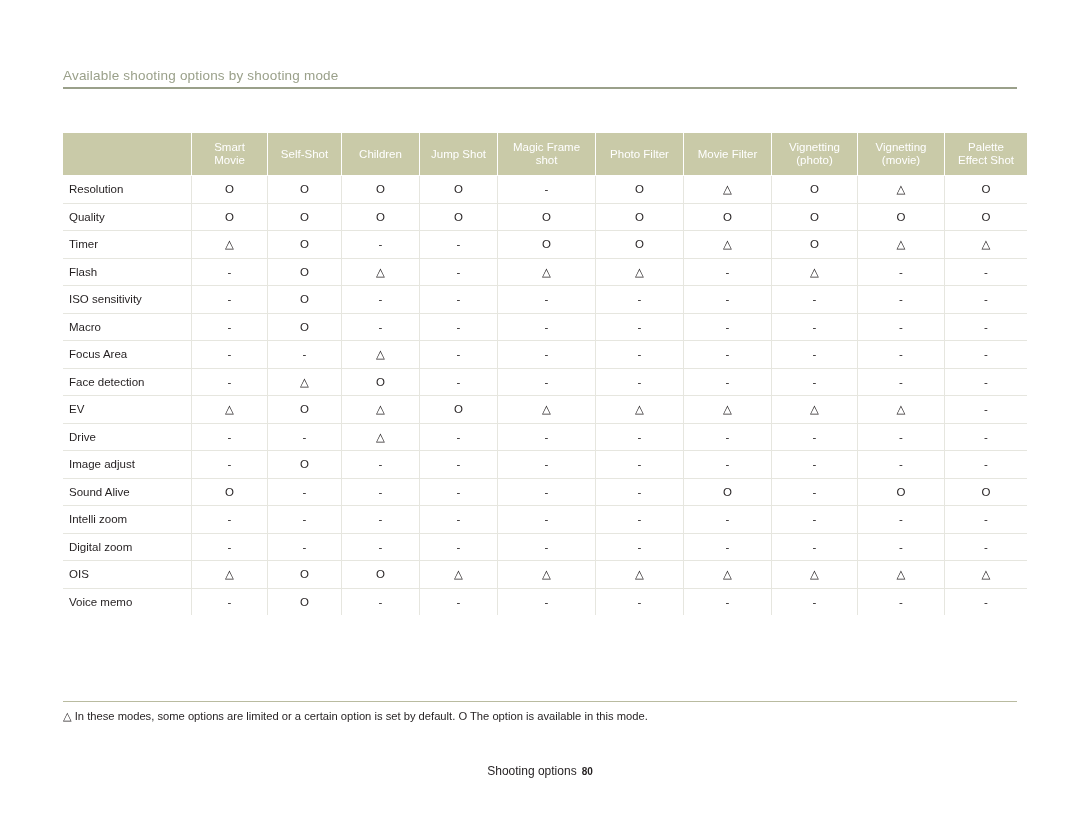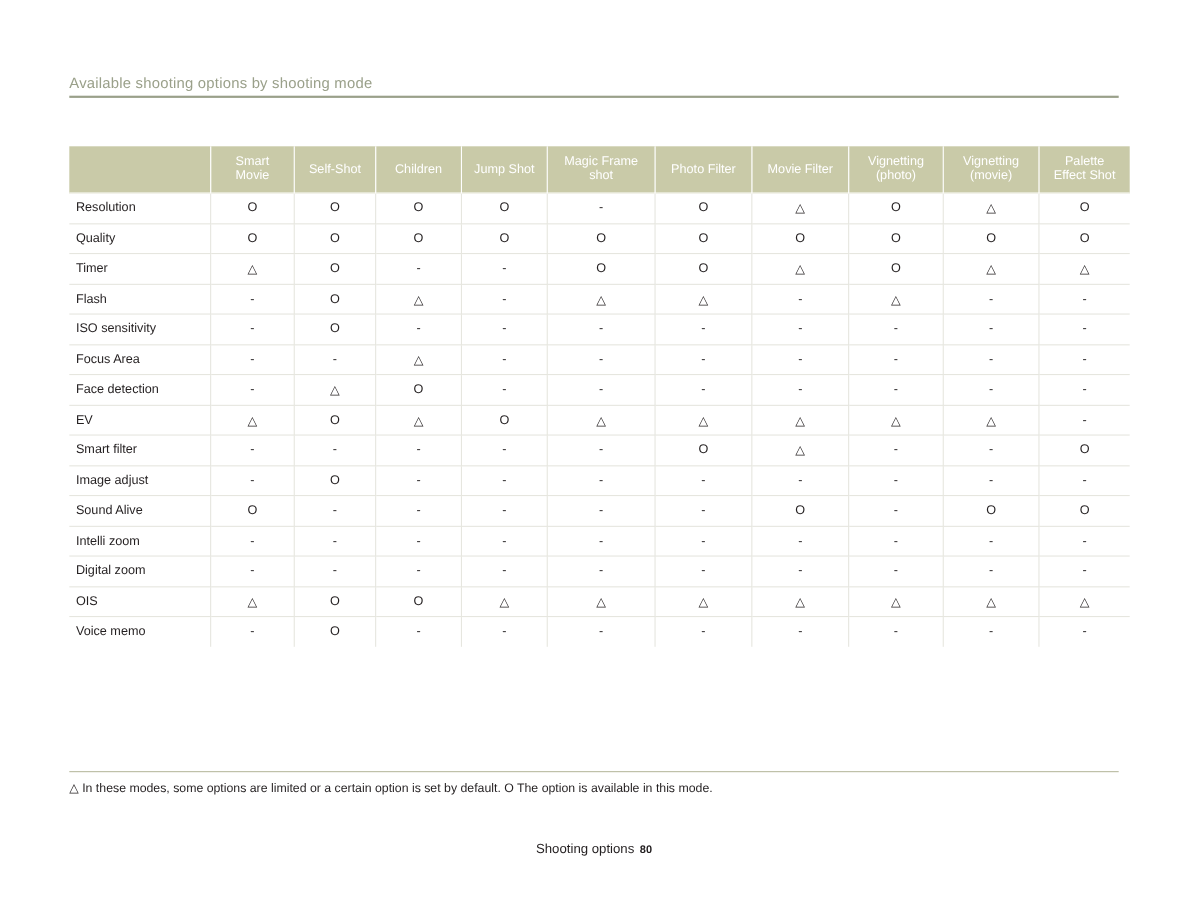"Macro" tr { html: none -> <tr> <td>Macro</td> <td>-</td> <td>O</td> <td>-</td> <td>-</td> <td>-</td> <td>-</td> <td>-</td> <td>-</td> <td>-</td> <td>-</td> </tr> }
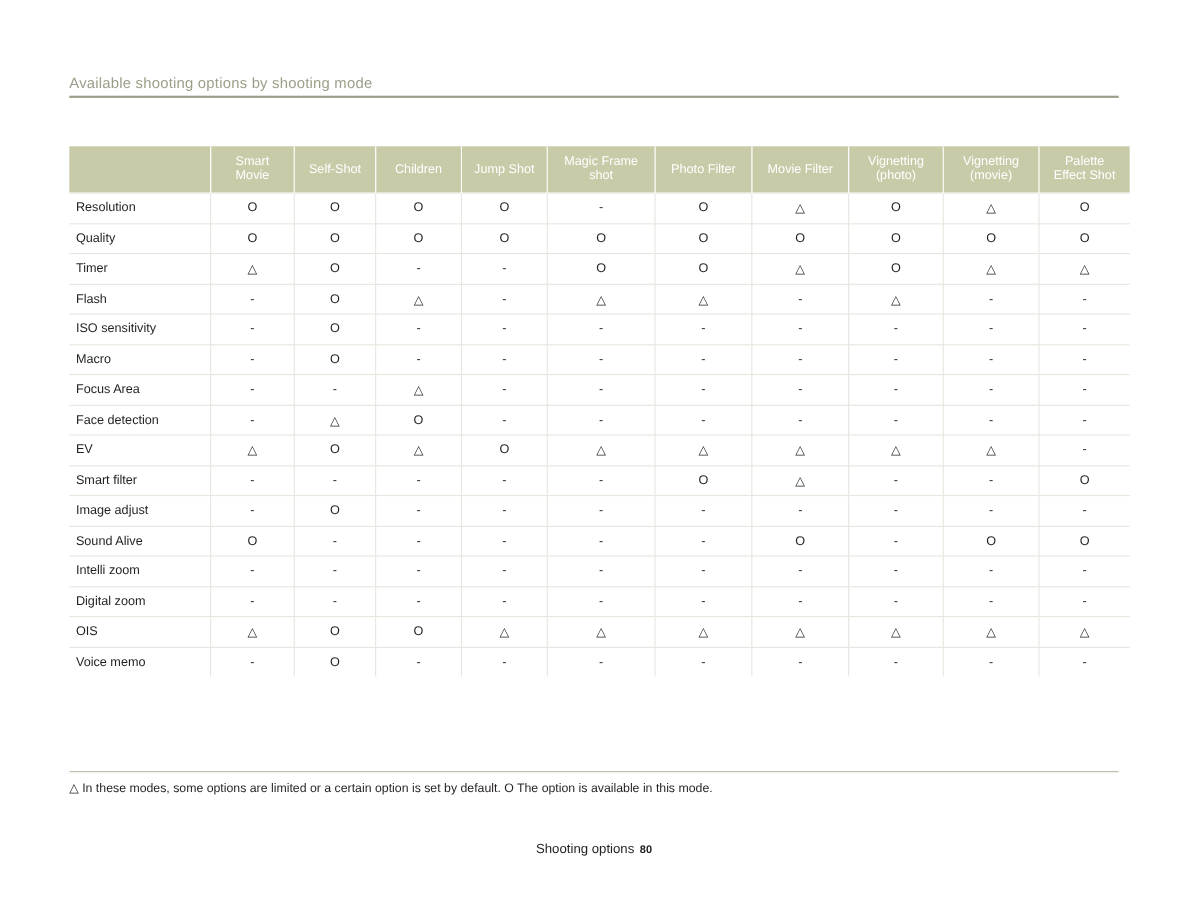"Drive" tr { html: none -> <tr> <td>Drive</td> <td>-</td> <td>-</td> <td>△</td> <td>-</td> <td>-</td> <td>-</td> <td>-</td> <td>-</td> <td>-</td> <td>-</td> </tr> }
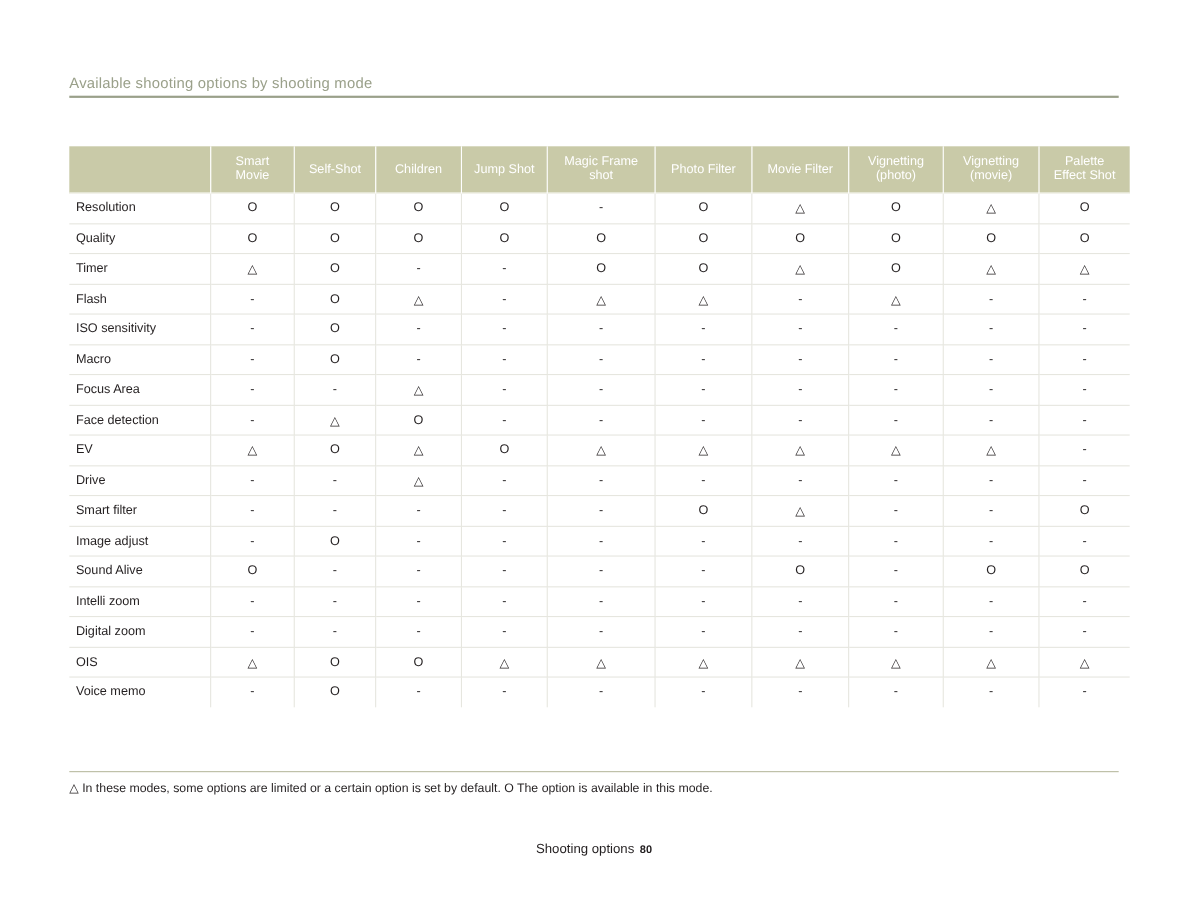"Smart filter" tr { html: <tr> <td>Smart filter</td> <td>-</td> <td>-</td> <td>-</td> <td>-</td> <td>-</td> <td>O</td> <td>△</td> <td>-</td> <td>-</td> <td>O</td> </tr> -> none }
